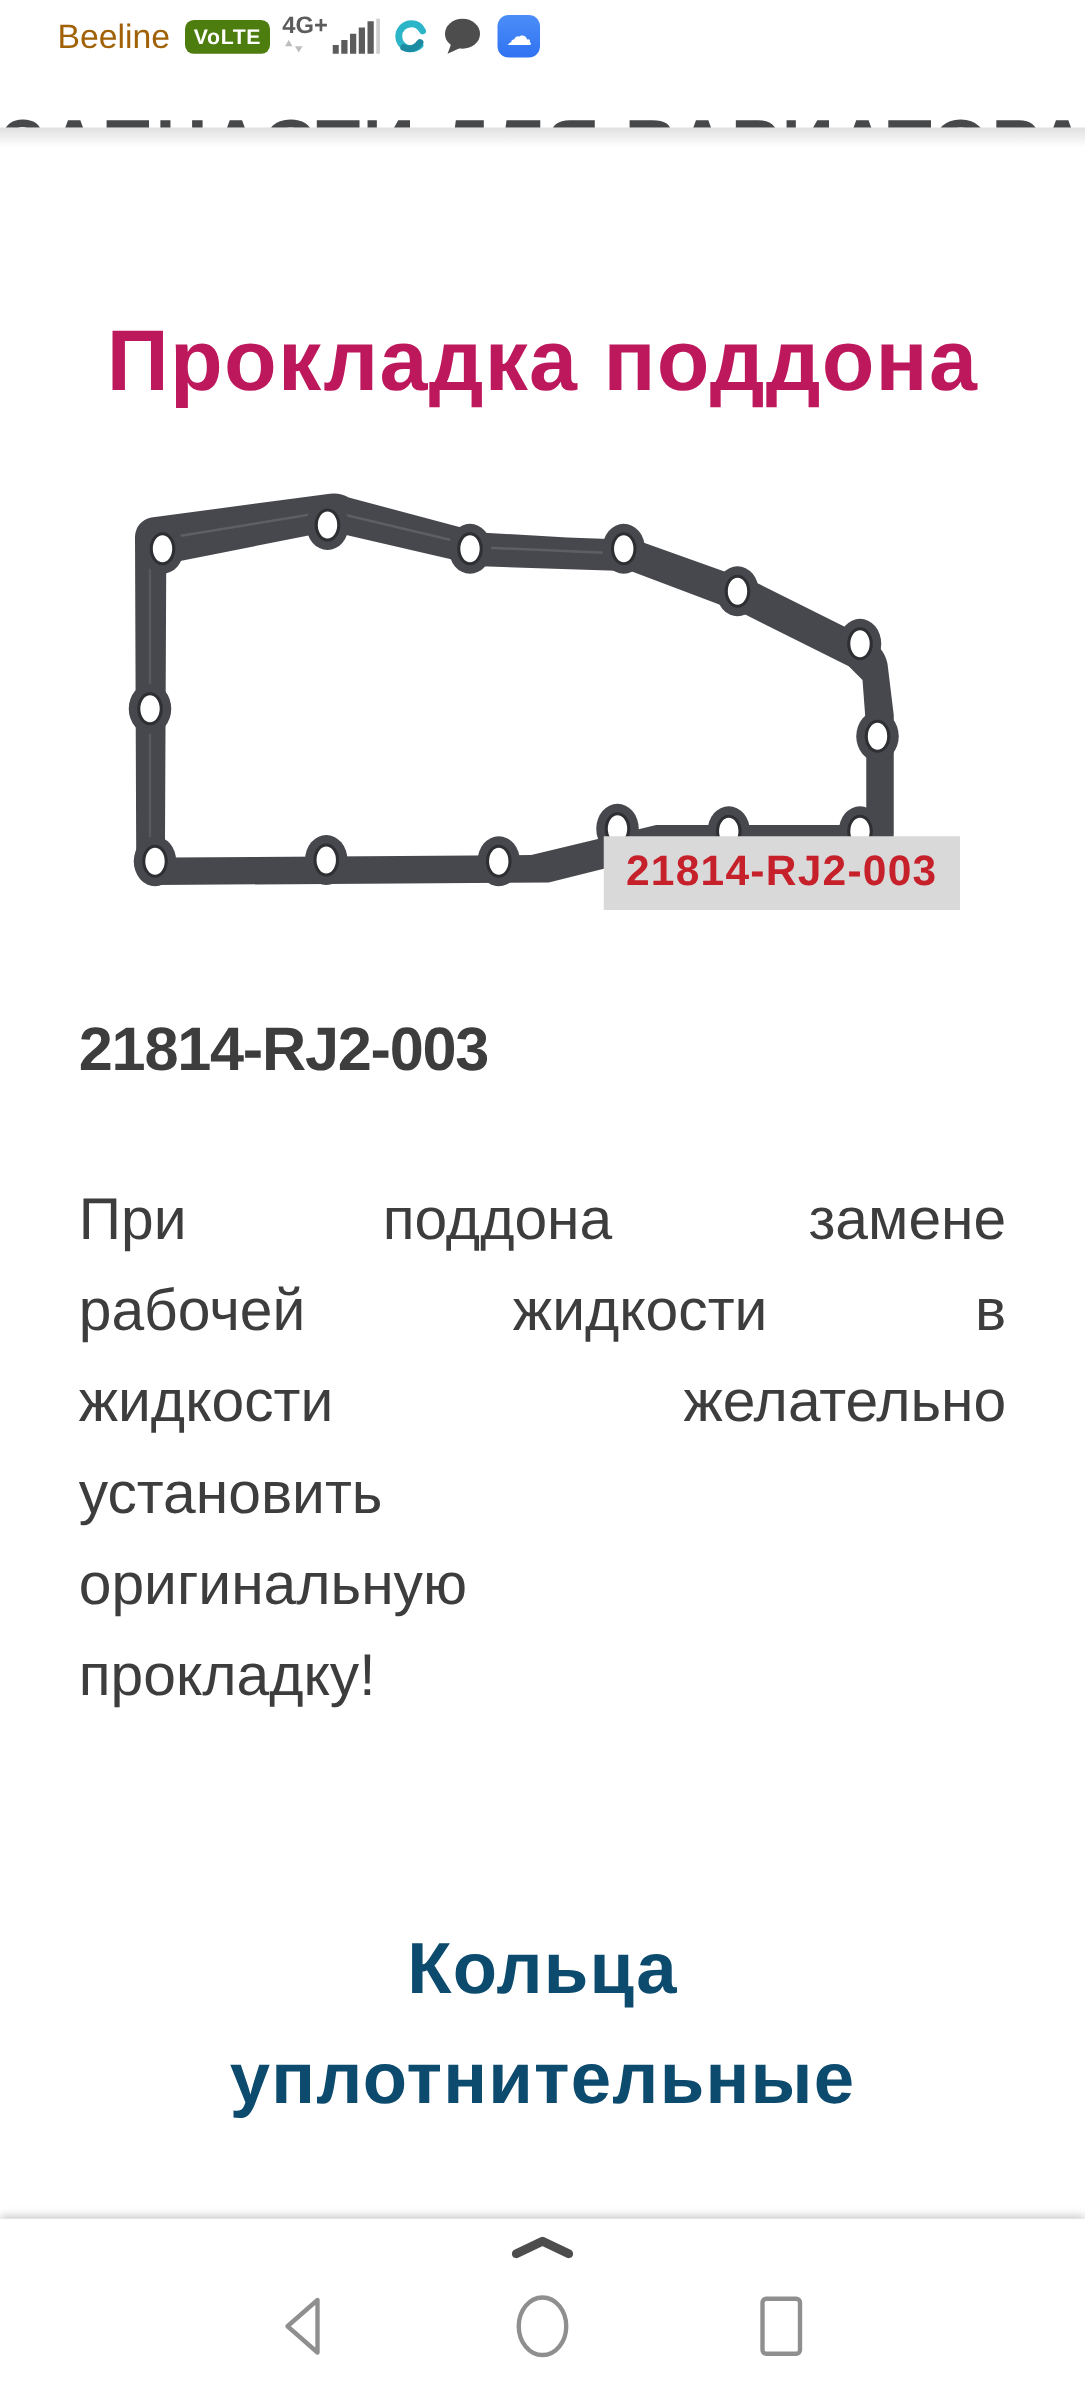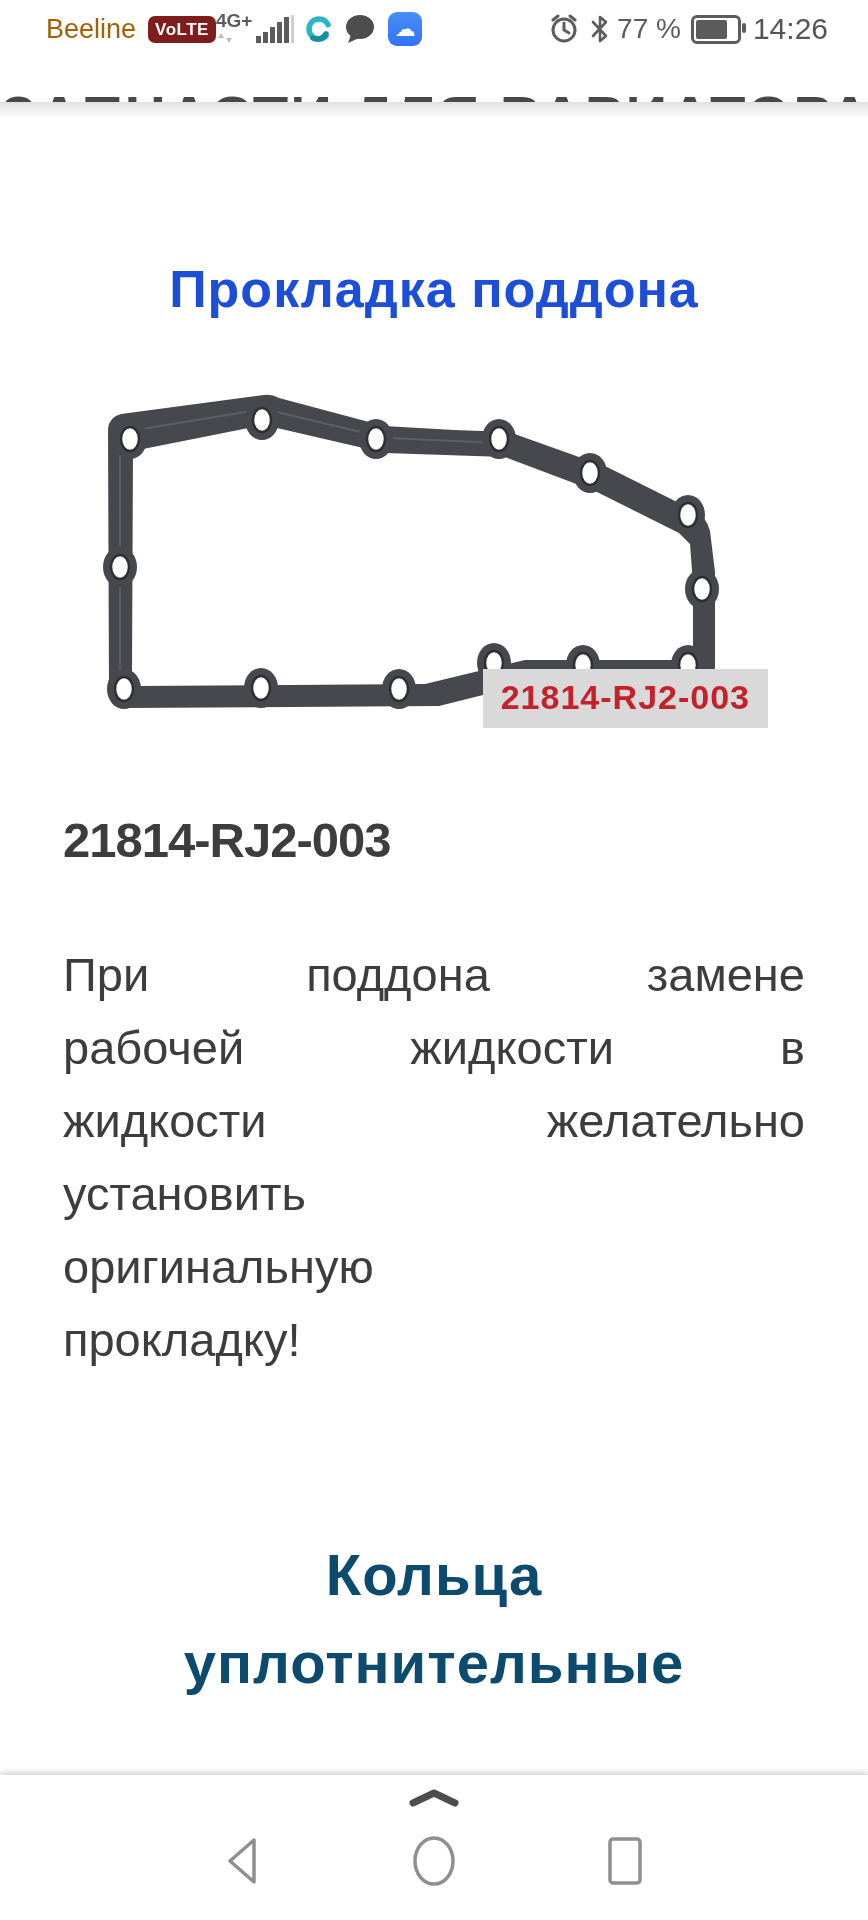"VoLTE" .volte { background: #7f1d1d -> #4d7c0f; margin-right: none -> 10px }
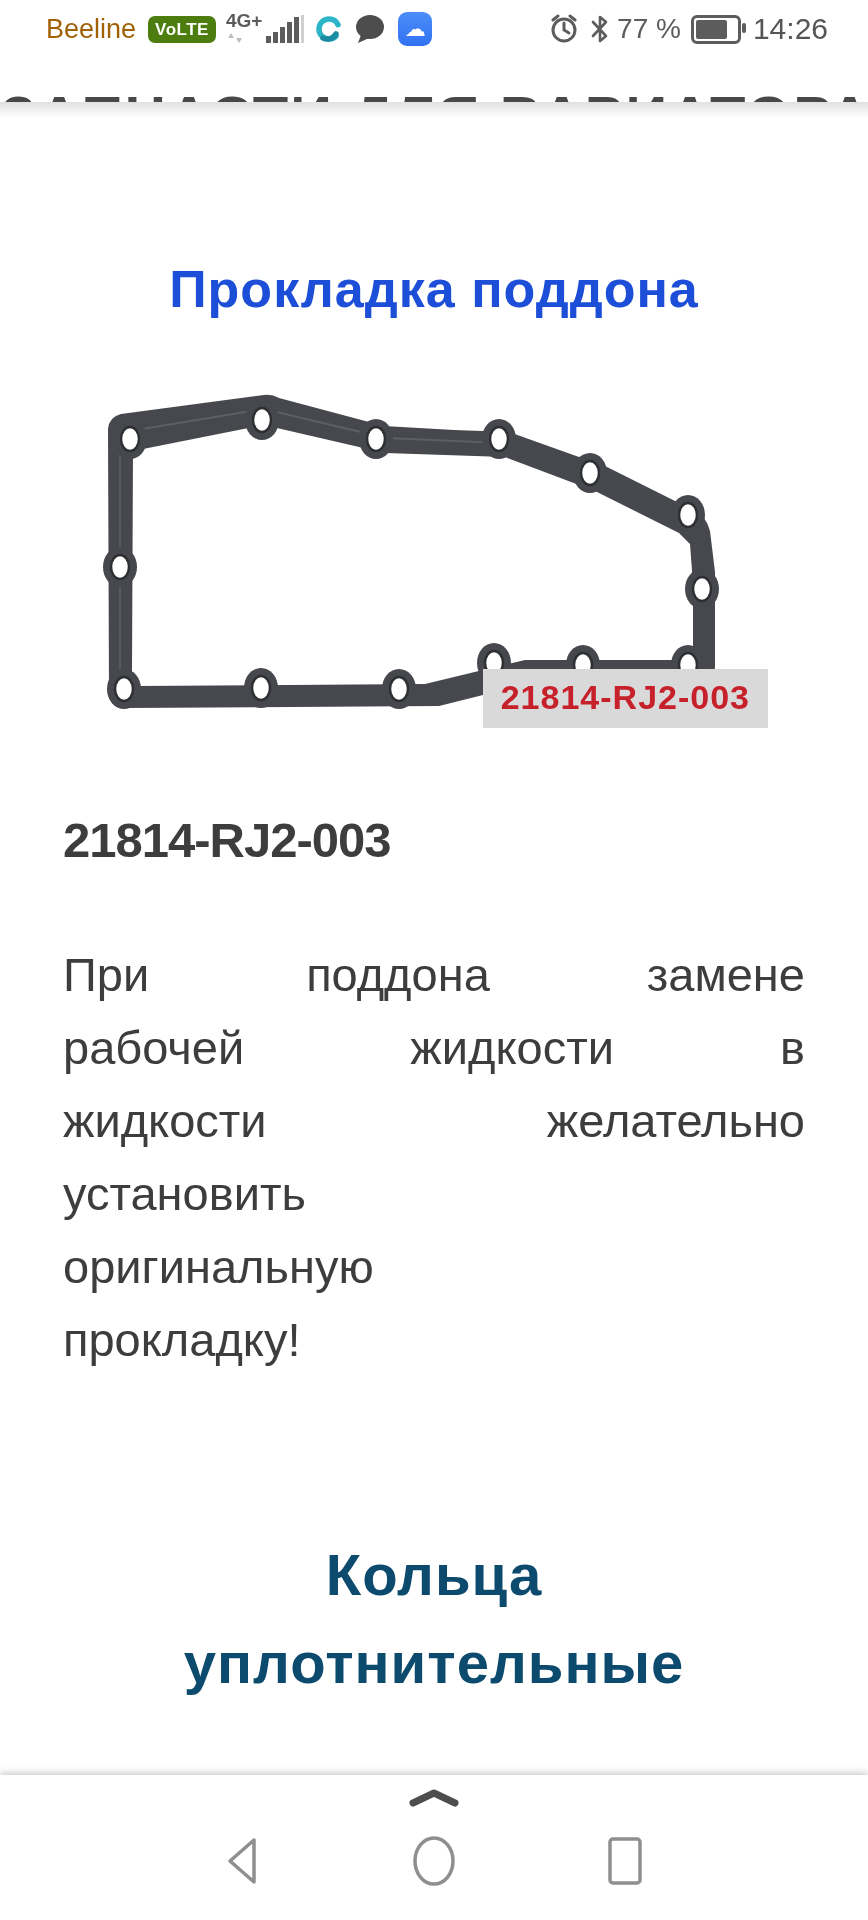"77 %" div.sb-right { html: <div> <span> <svg> <circle></circle> <path></path> <path></path> <path></path> </svg> </span> <span> <svg> <path></path> </svg> </span> <span>77 %</span> <span> <span></span> <span></span> </span> <span>14:26</span> </div> -> none }
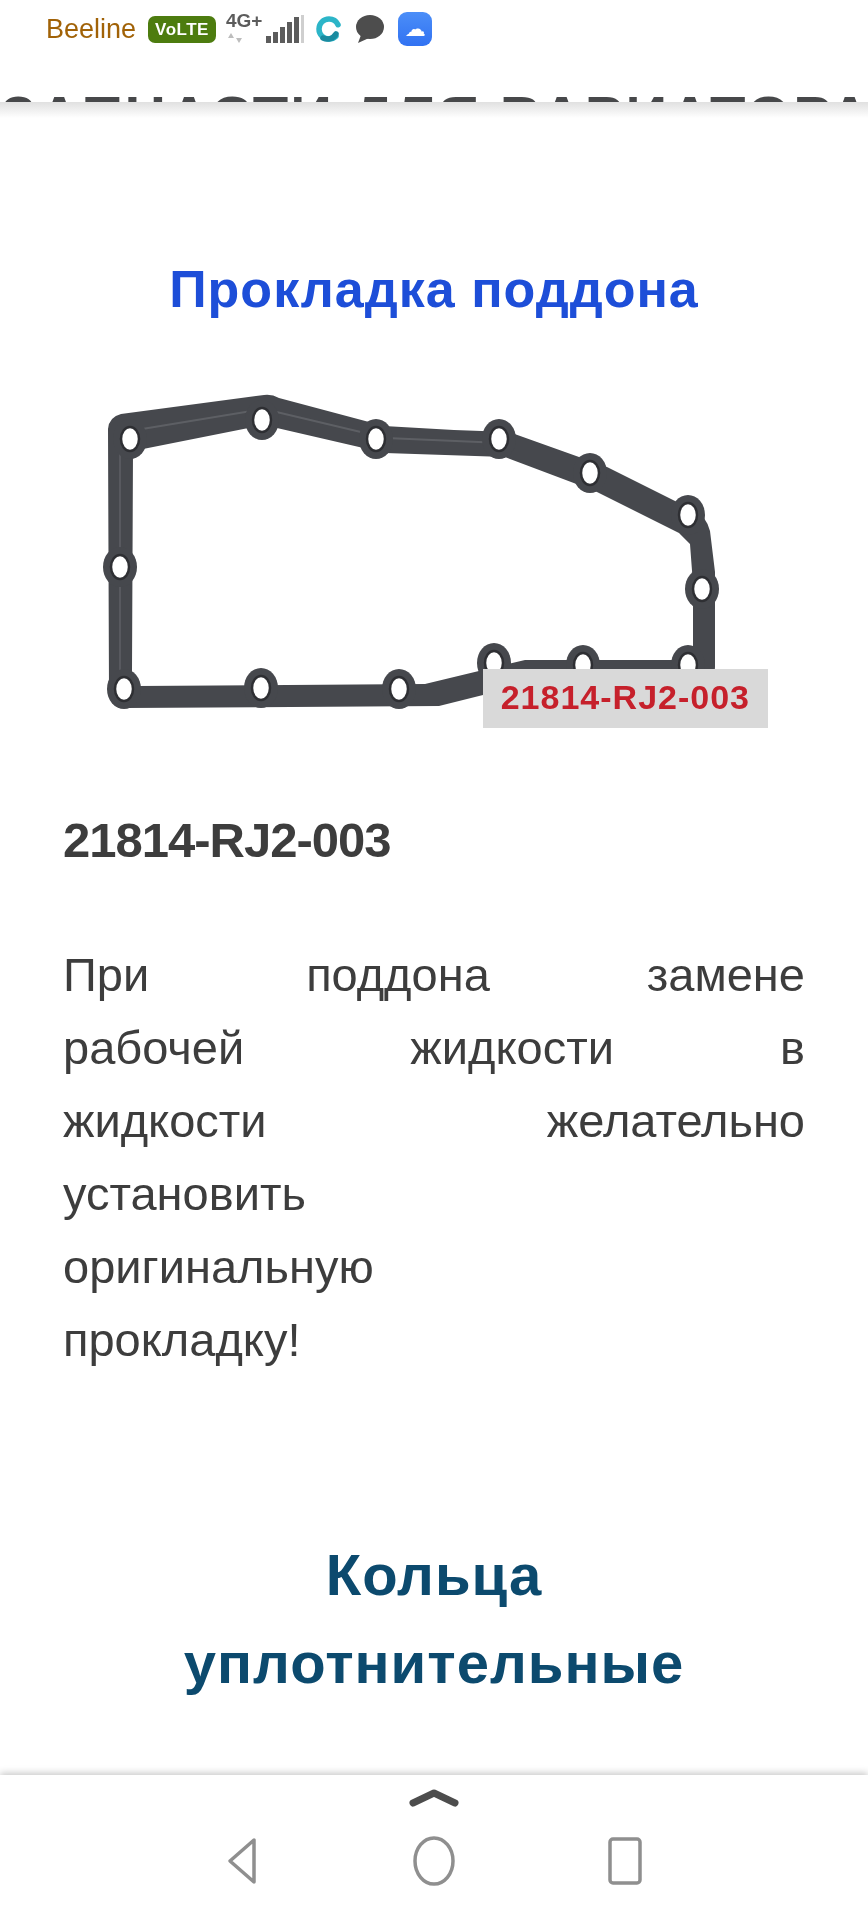"Прокладка поддона" .main-title { color: #1d4ed8 -> #be185d; font-size: 52px -> 69px }
